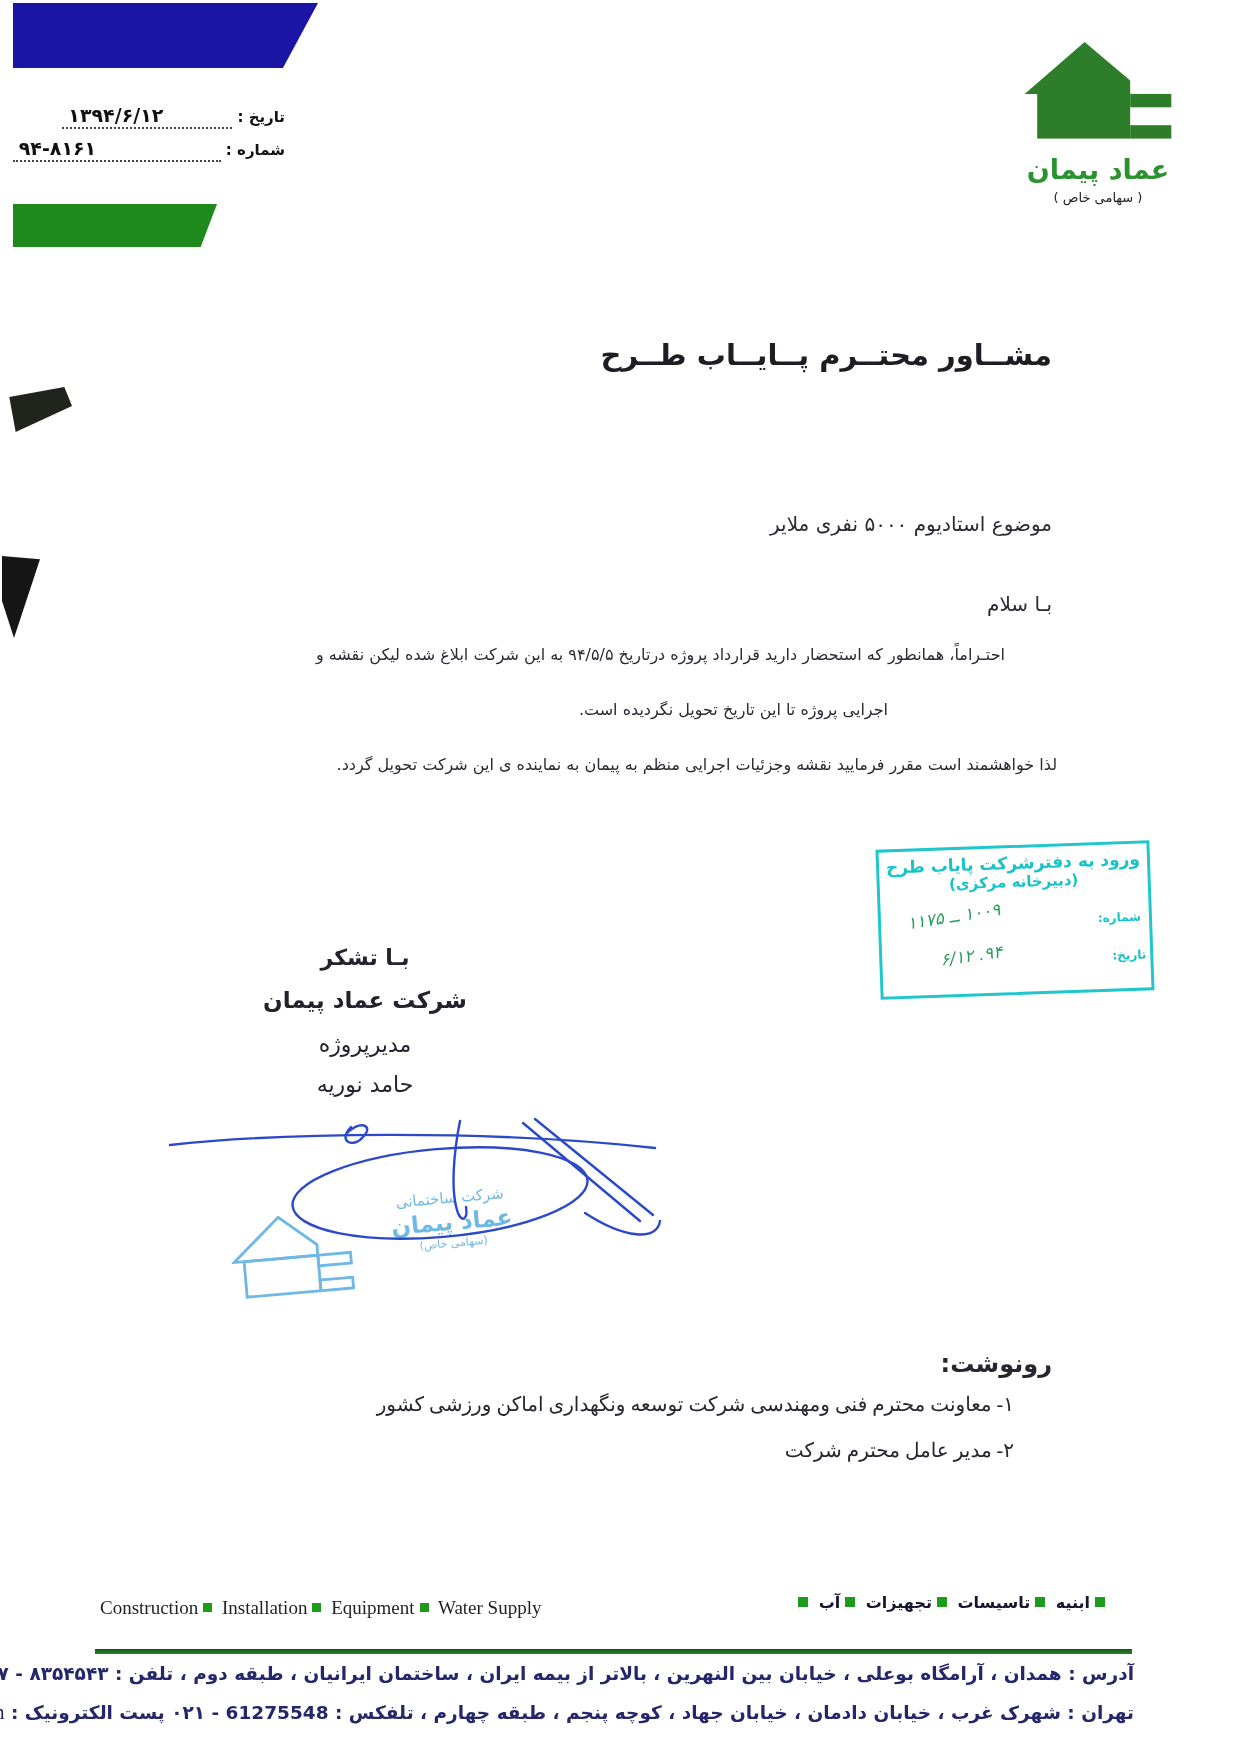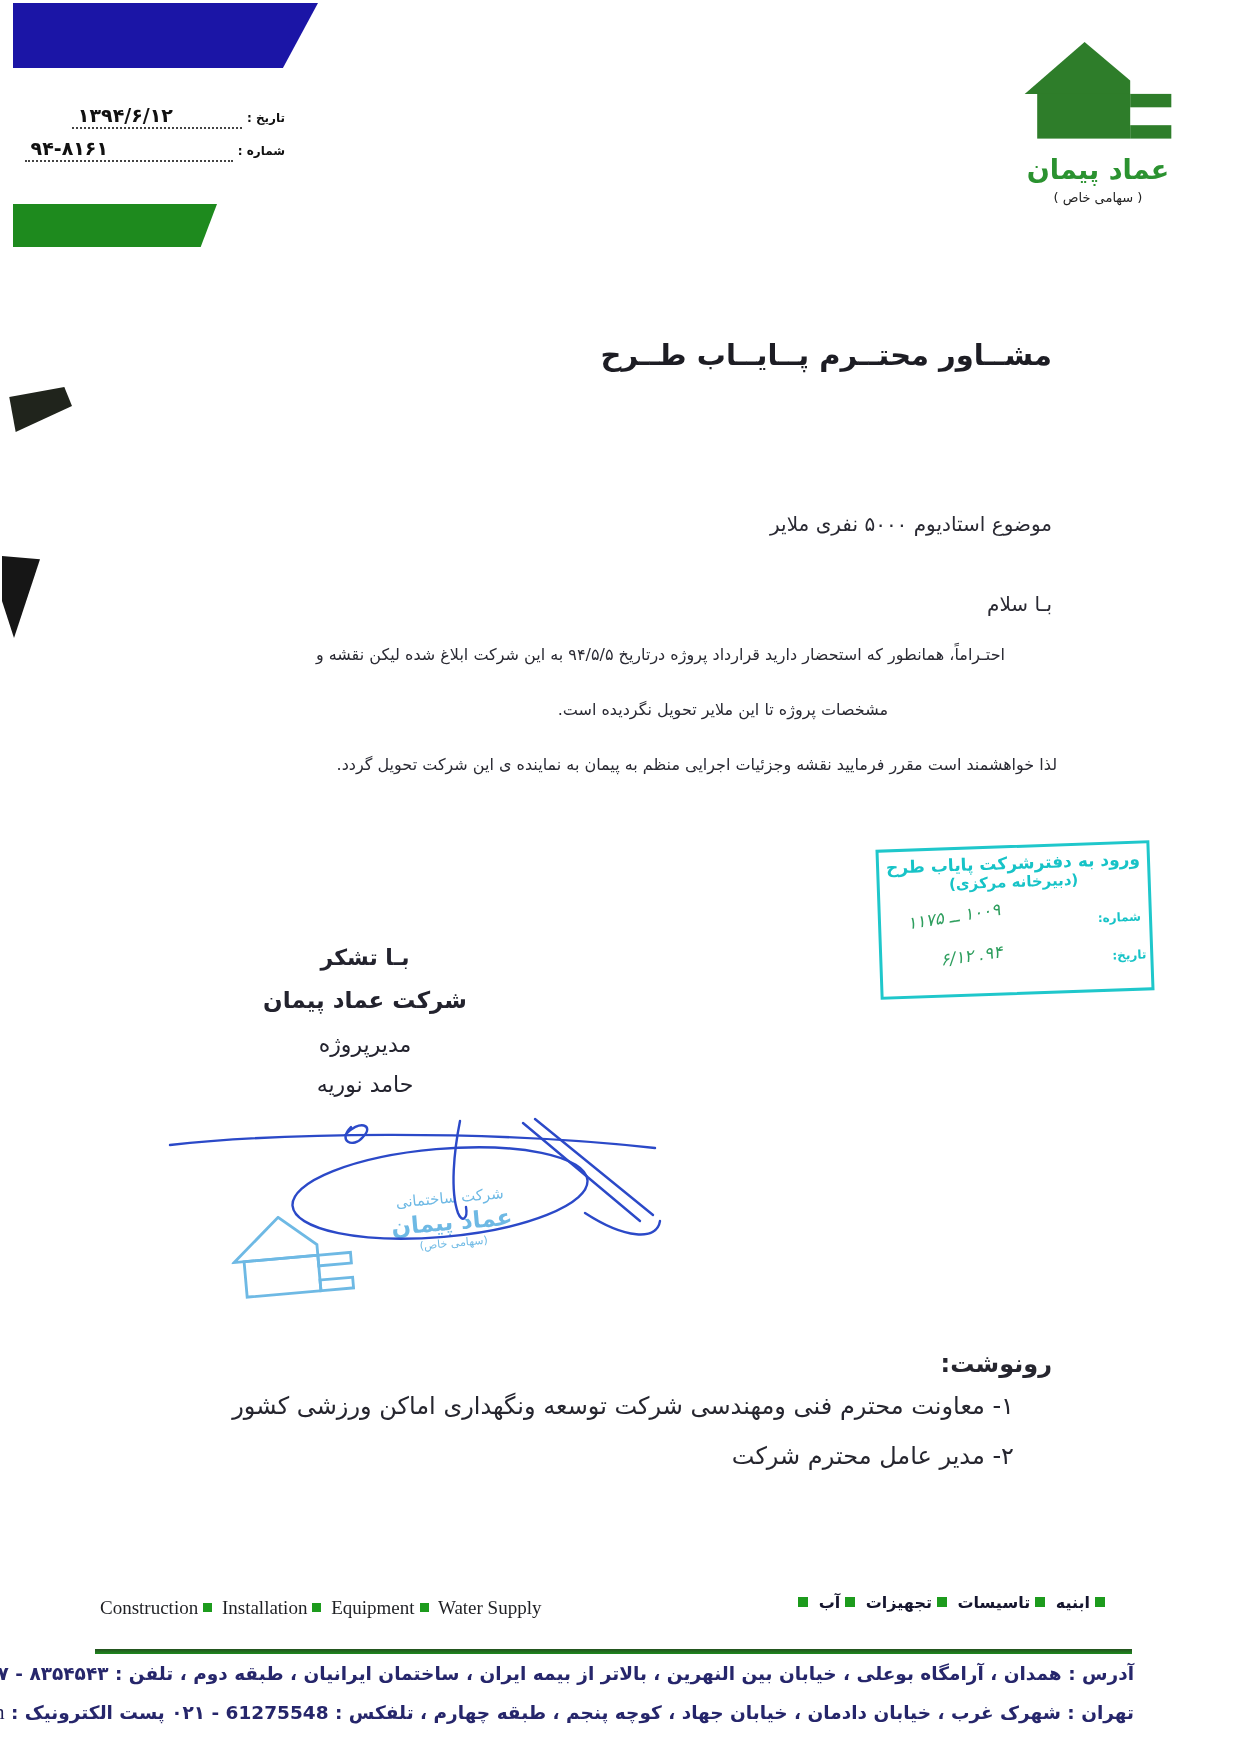"تاریخ :" .dlab { font-size: 12px -> 15px }
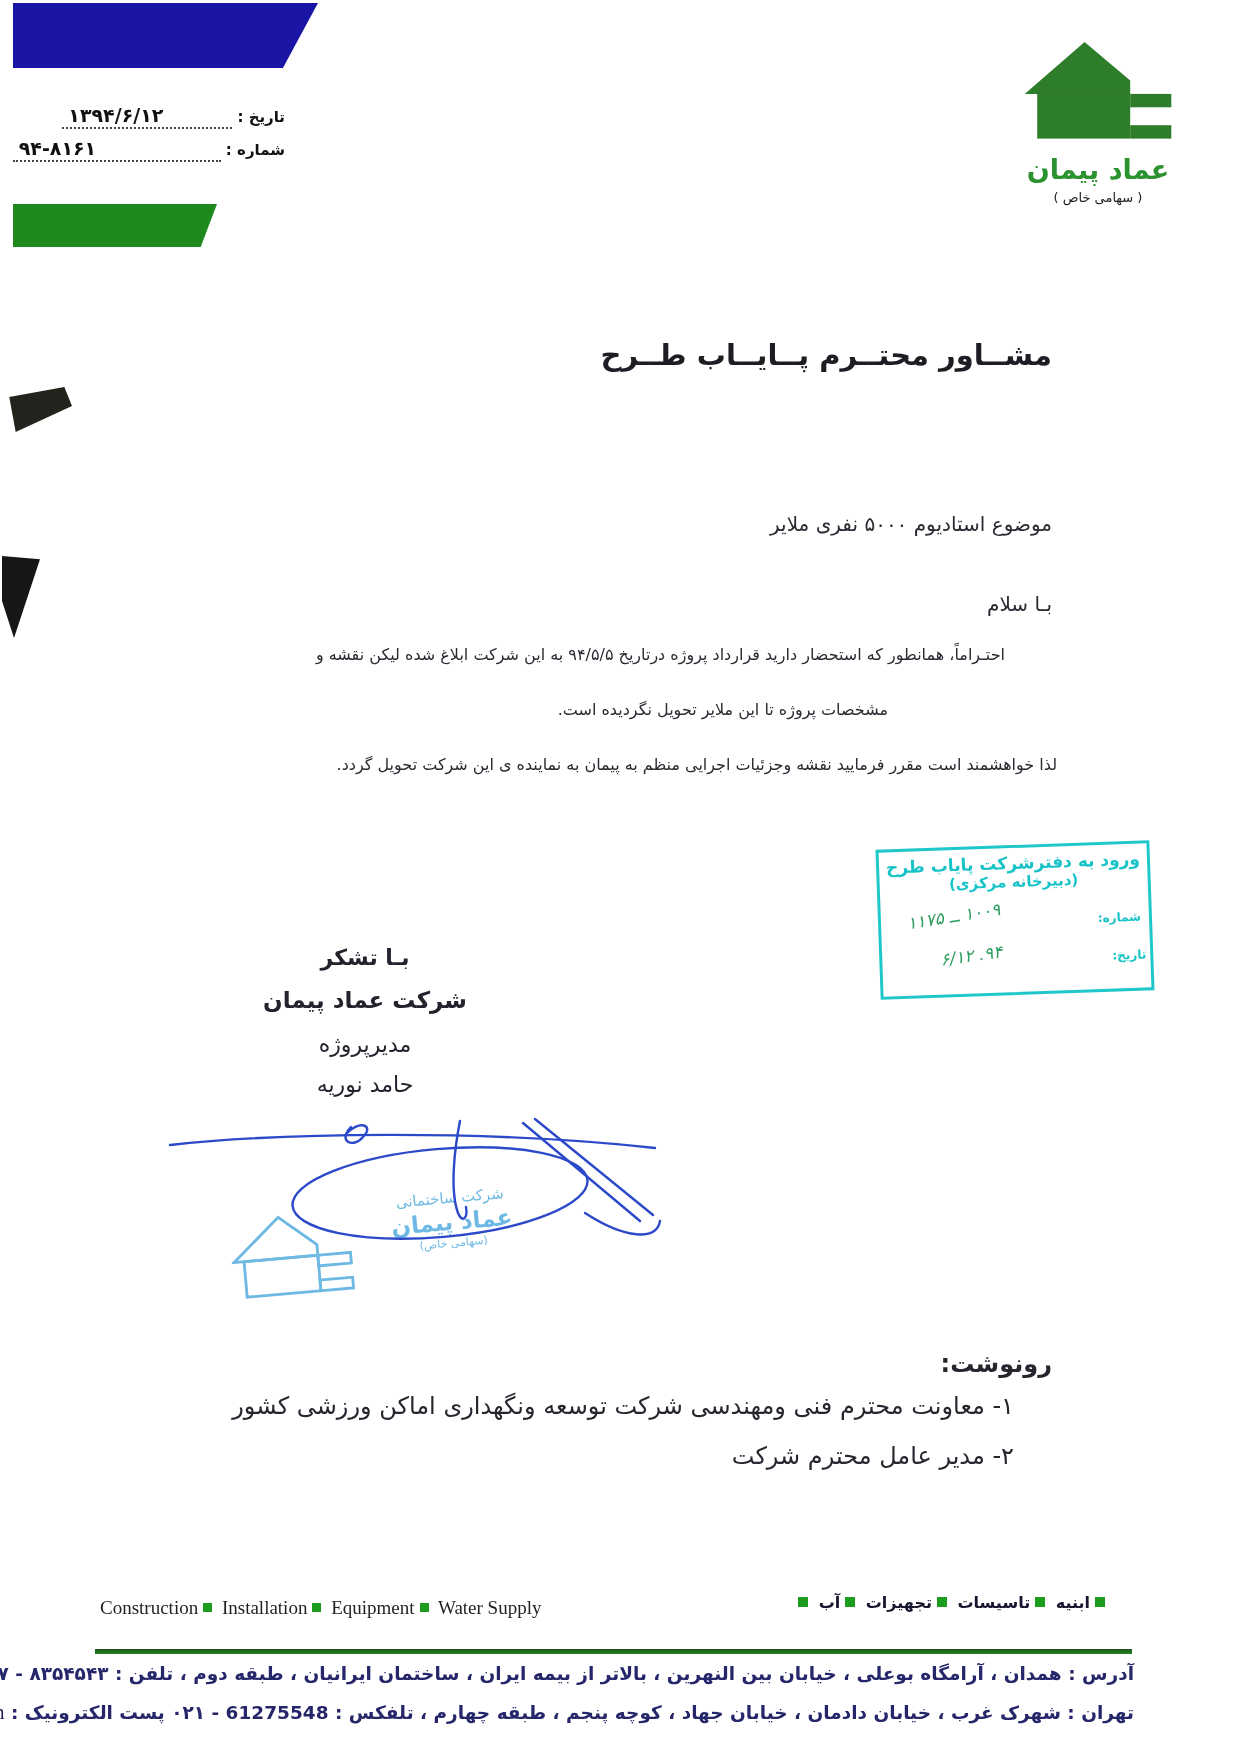"مشخصات پروژه تا این ملایر" div.abs { text: مشخصات پروژه تا این ملایر -> اجرایی پروژه تا این تاریخ }
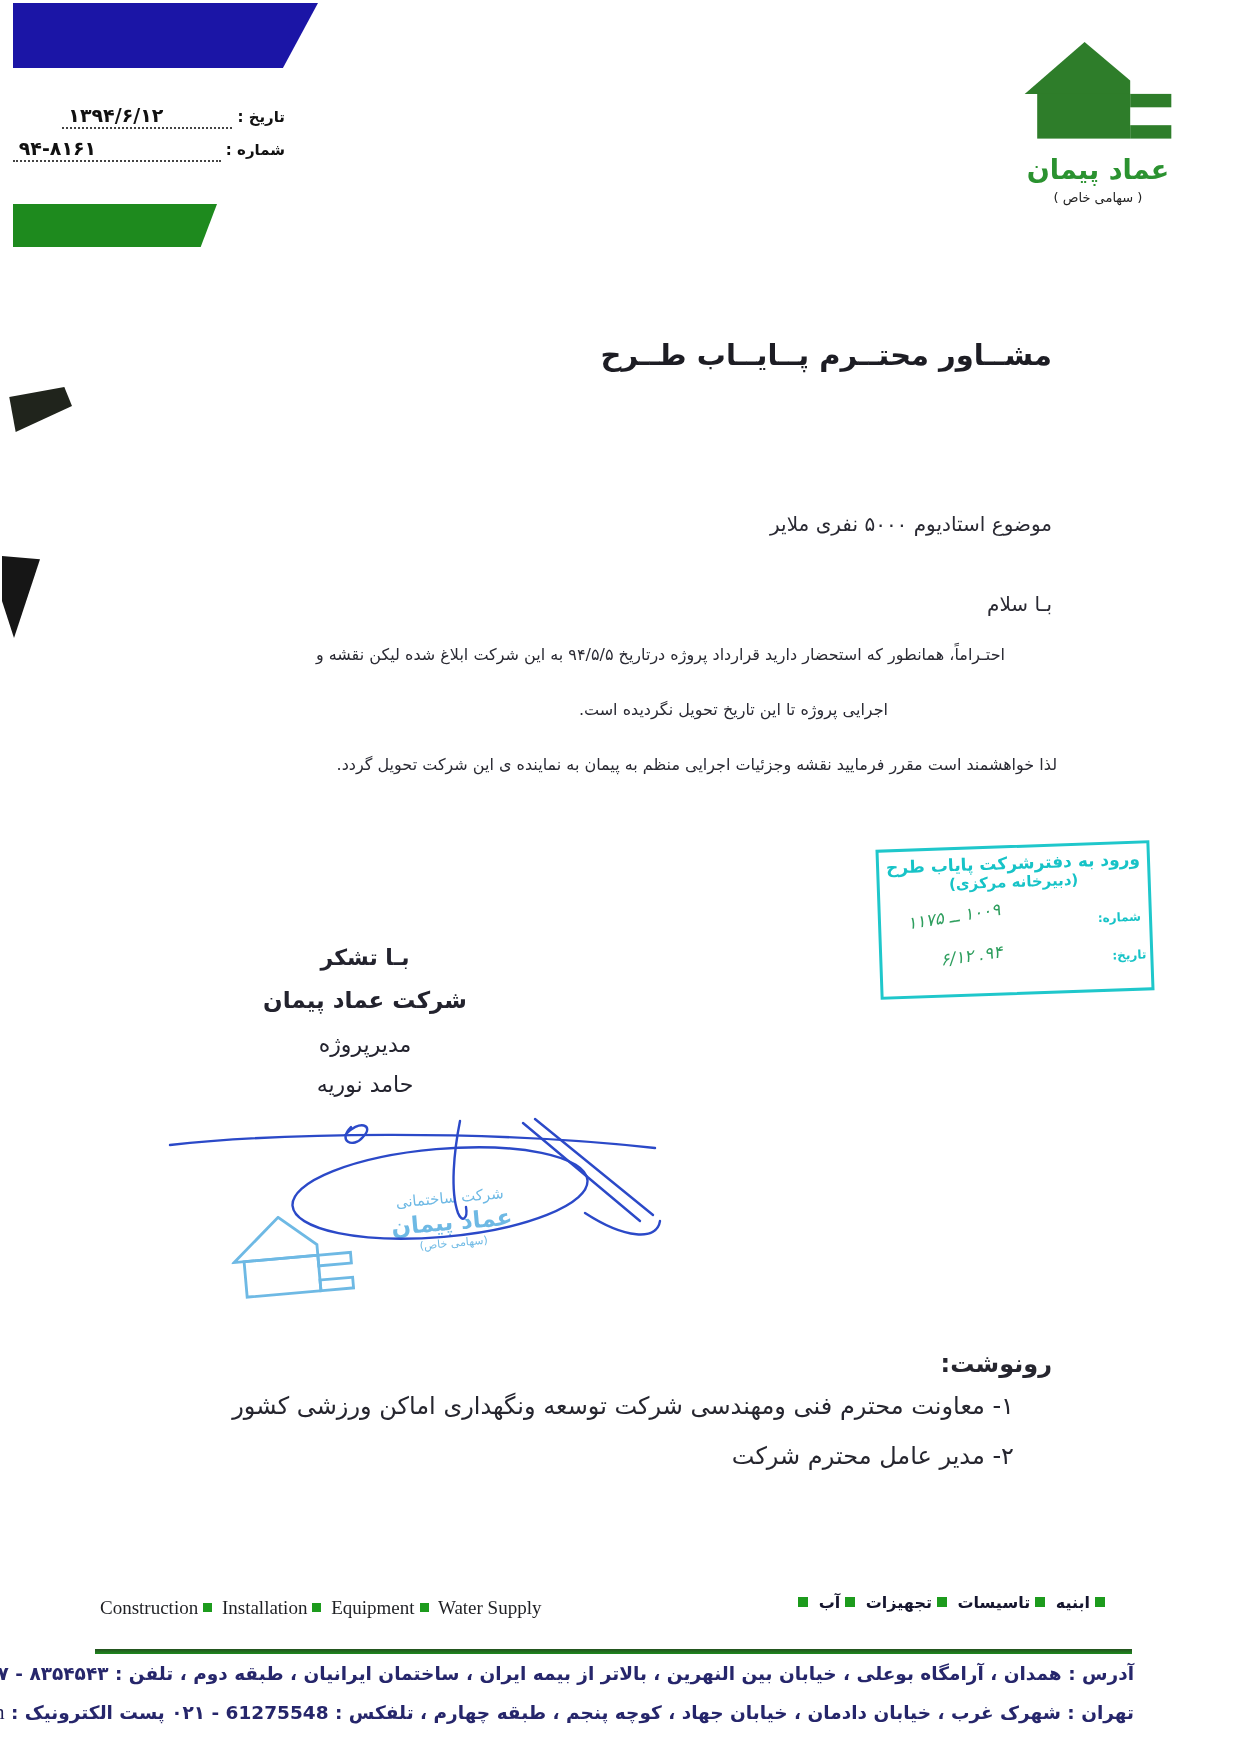"۱- معاونت محترم فنی ومهندسی" .cc-item { font-family: none -> Liberation Serif, serif; font-size: 24px -> 20px }
